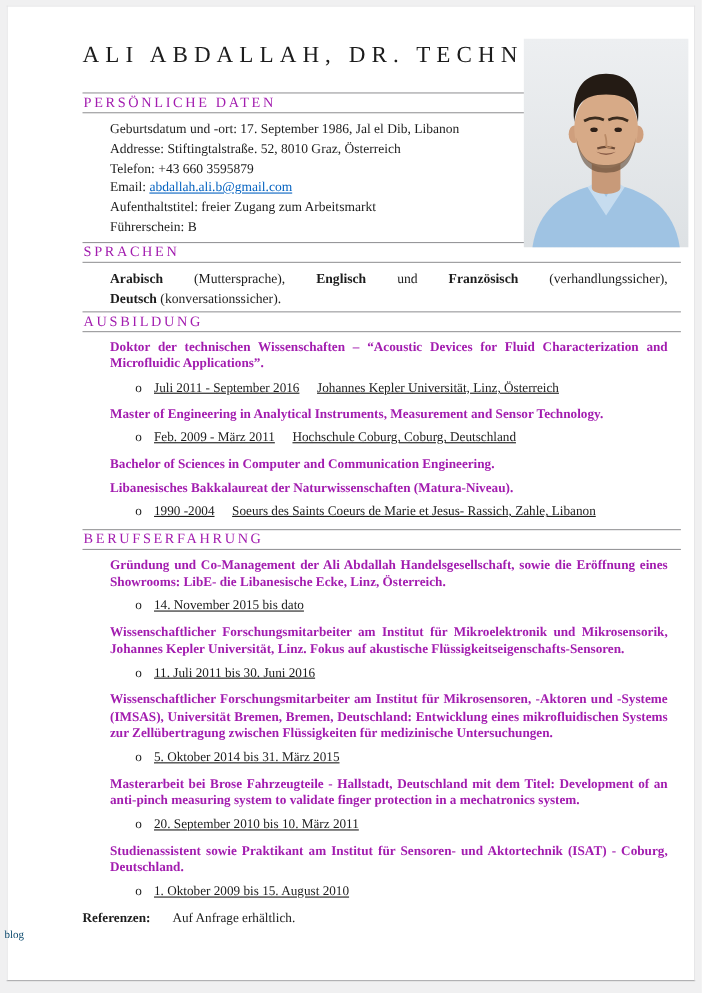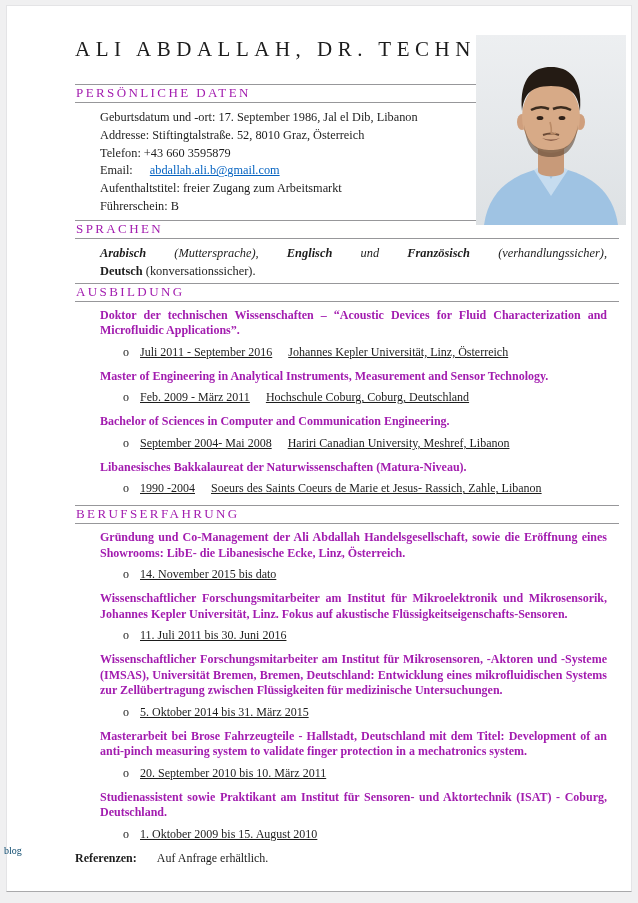"abdallah.ali.b@gmail.com" .email-link { margin-left: 17px -> 3px }
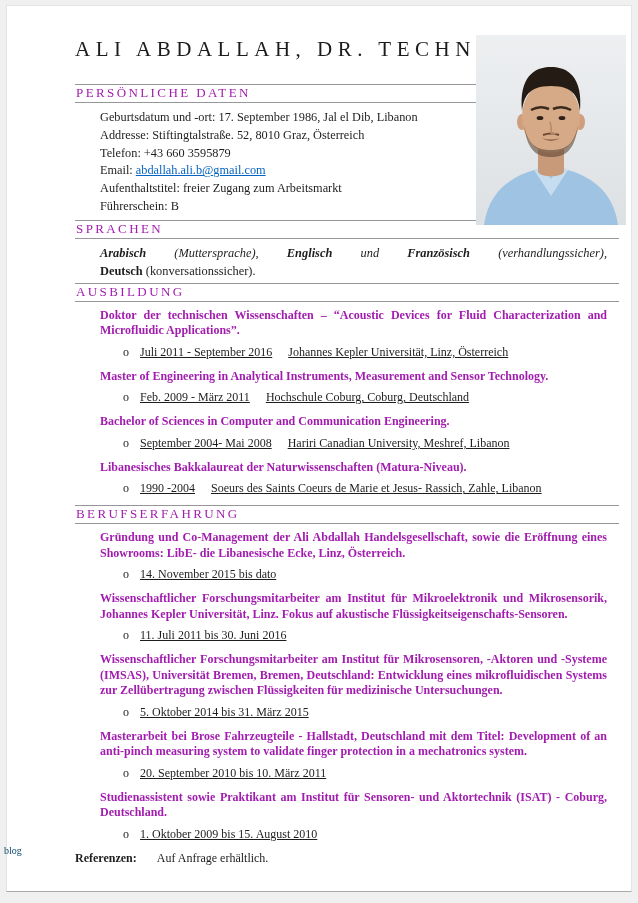"Arabisch (Muttersprache), Englisch und" .lang-line1 { font-style: italic -> none }
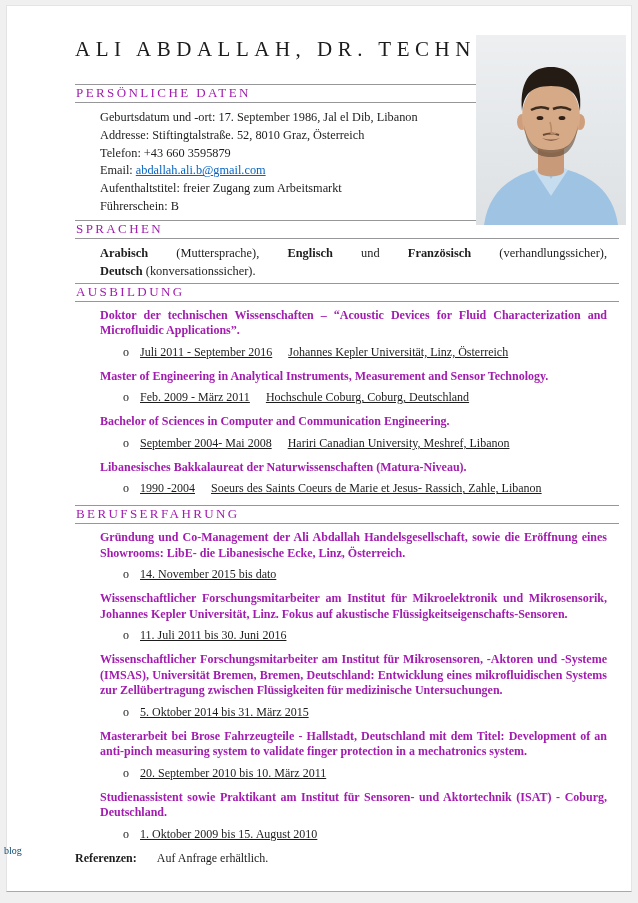"o September 2004- Mai 2008" p.bullet { html: <p><span>o</span><span>September 2004- Mai 2008</span><span>Hariri Canadian University, Meshref, Libanon</span></p> -> none }
